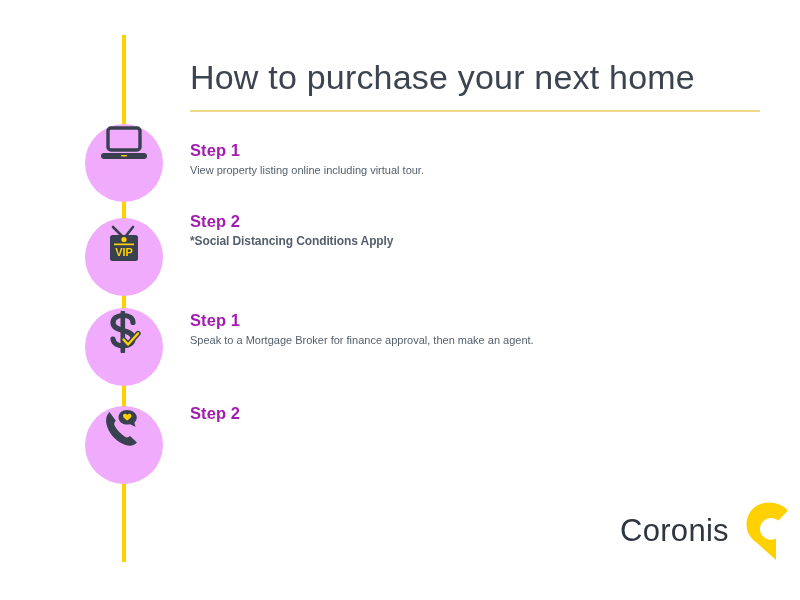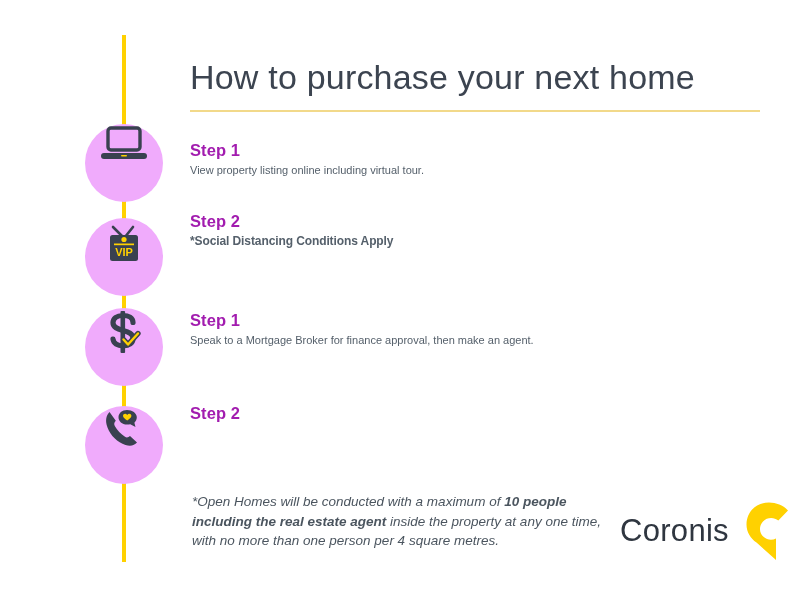"*Open Homes will be conducted" div.footnote { html: <div> <span>*Open Homes will be conducted with a maximum of </span><b>10 people including the real estate agent</b><span> inside the property at any one time, with no more than one person per 4 square metres.</span> </div> -> none }
